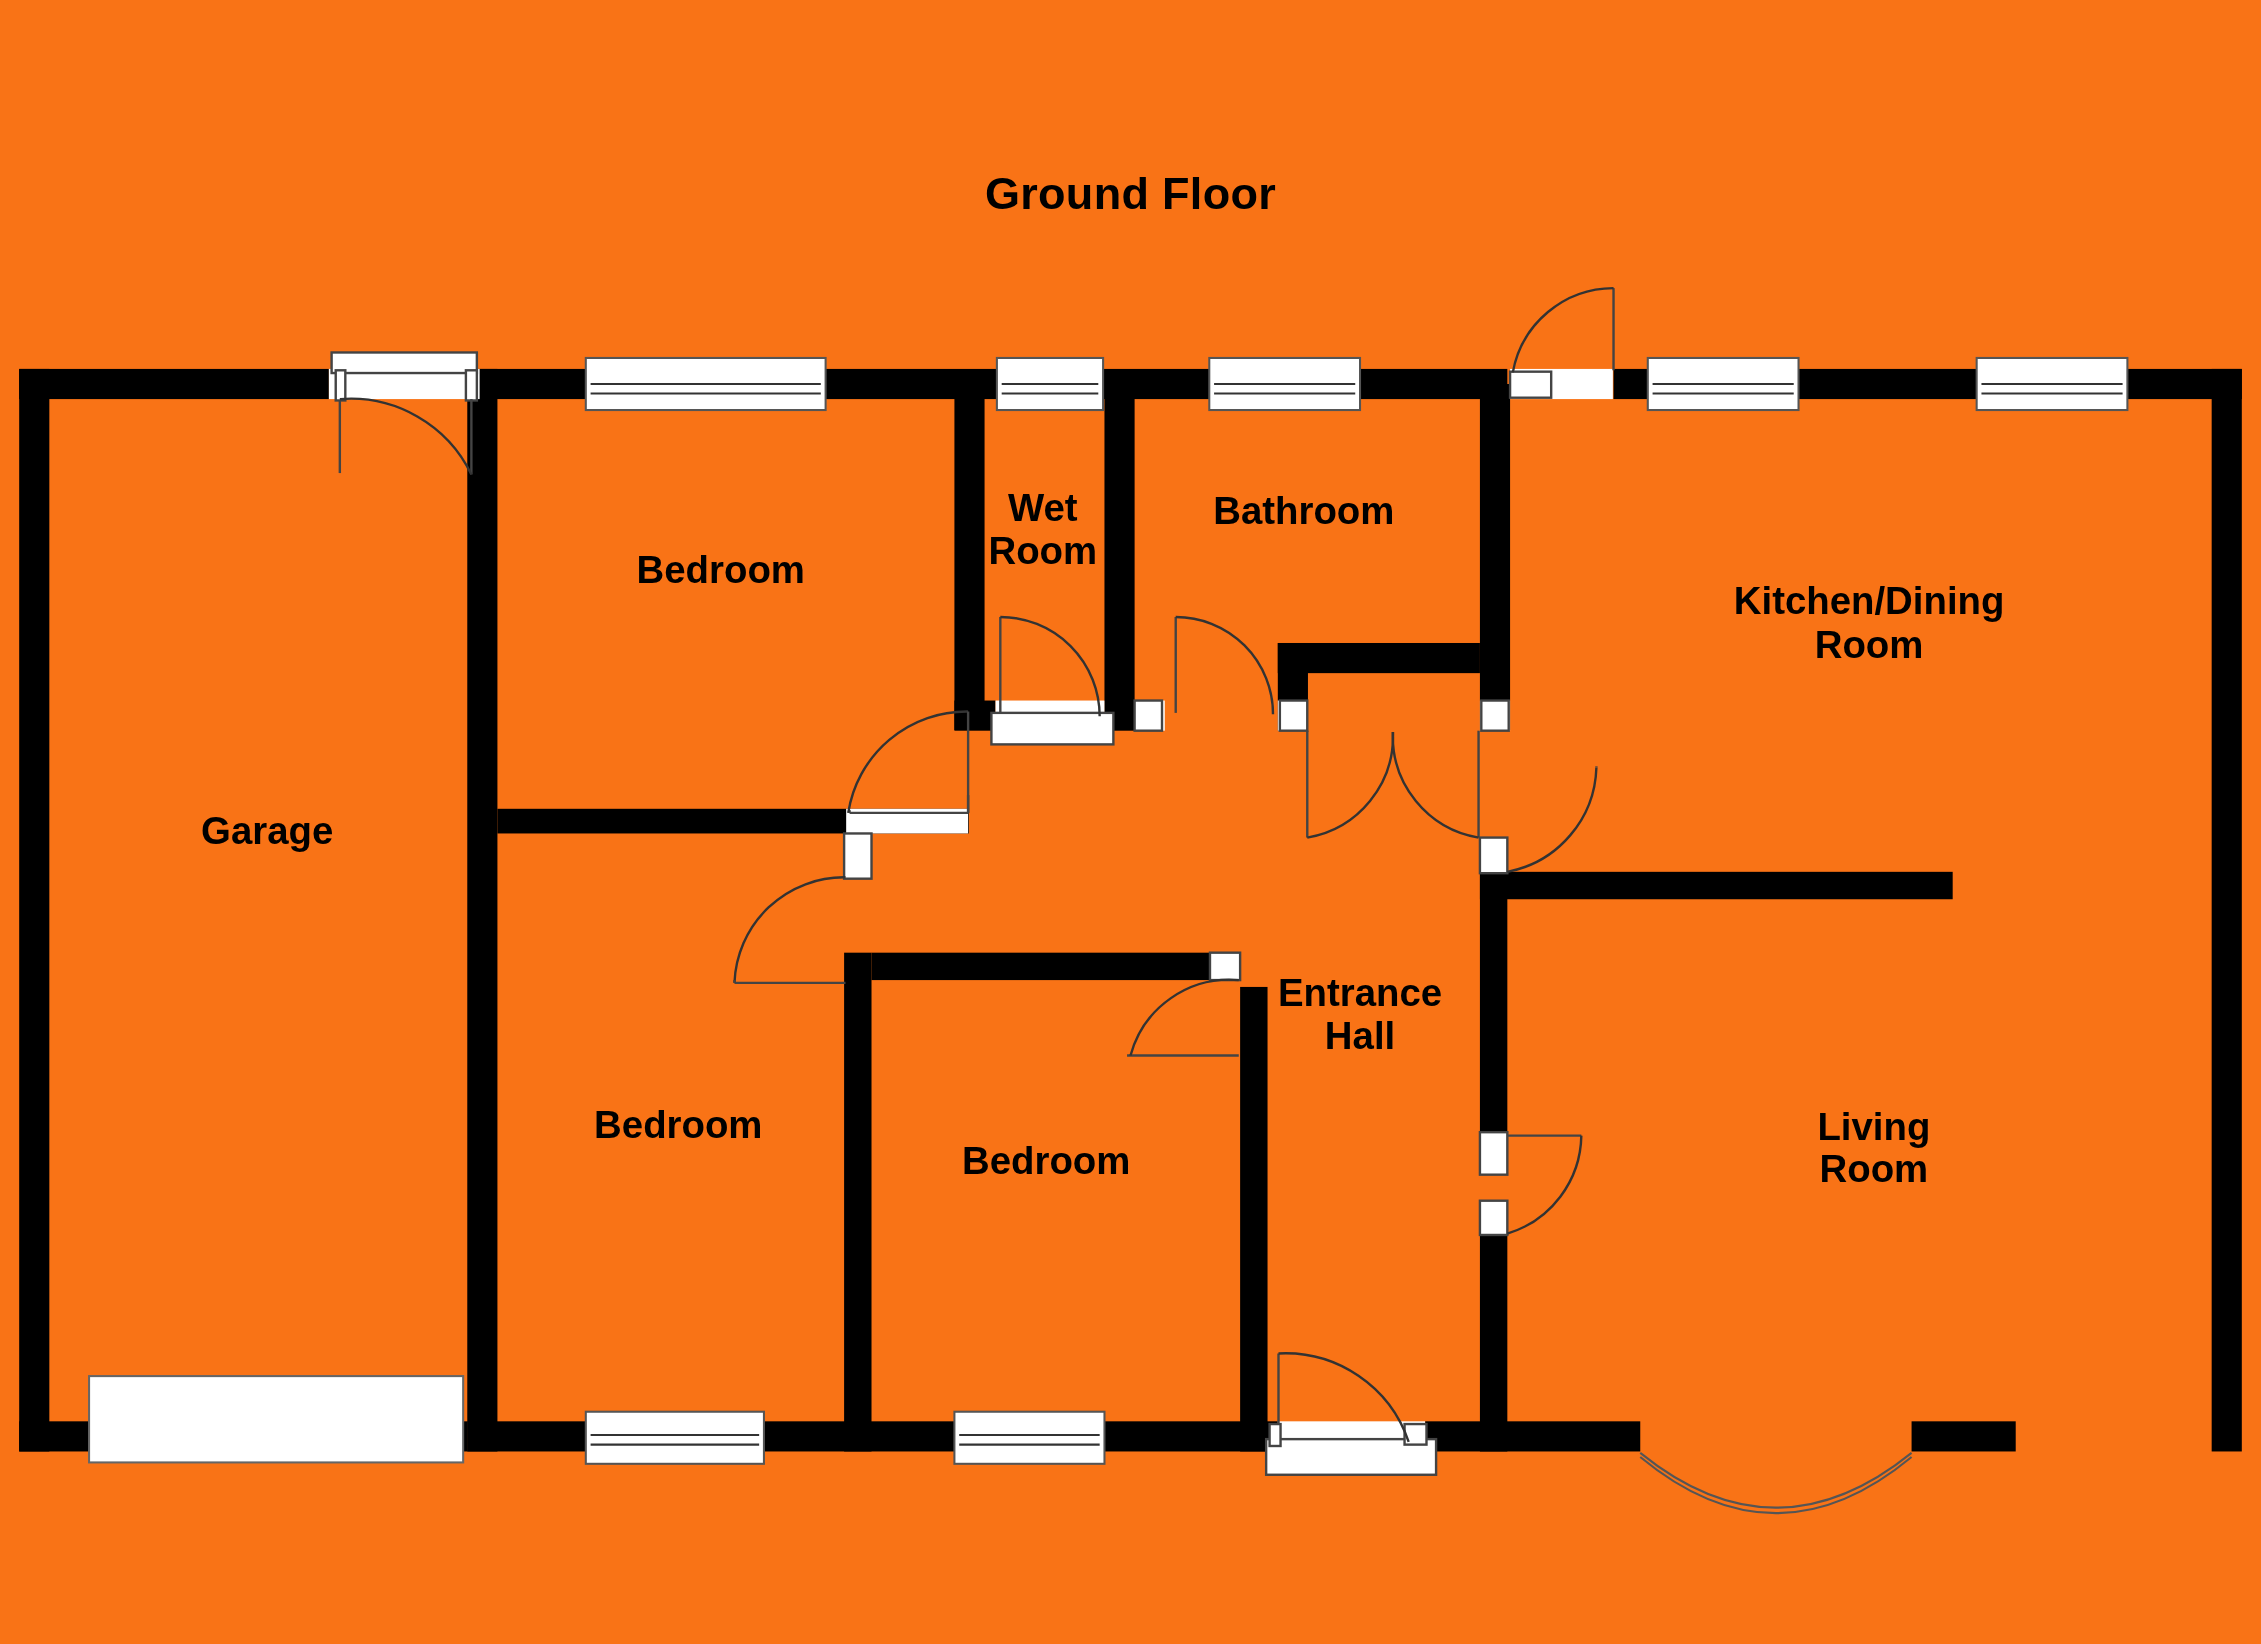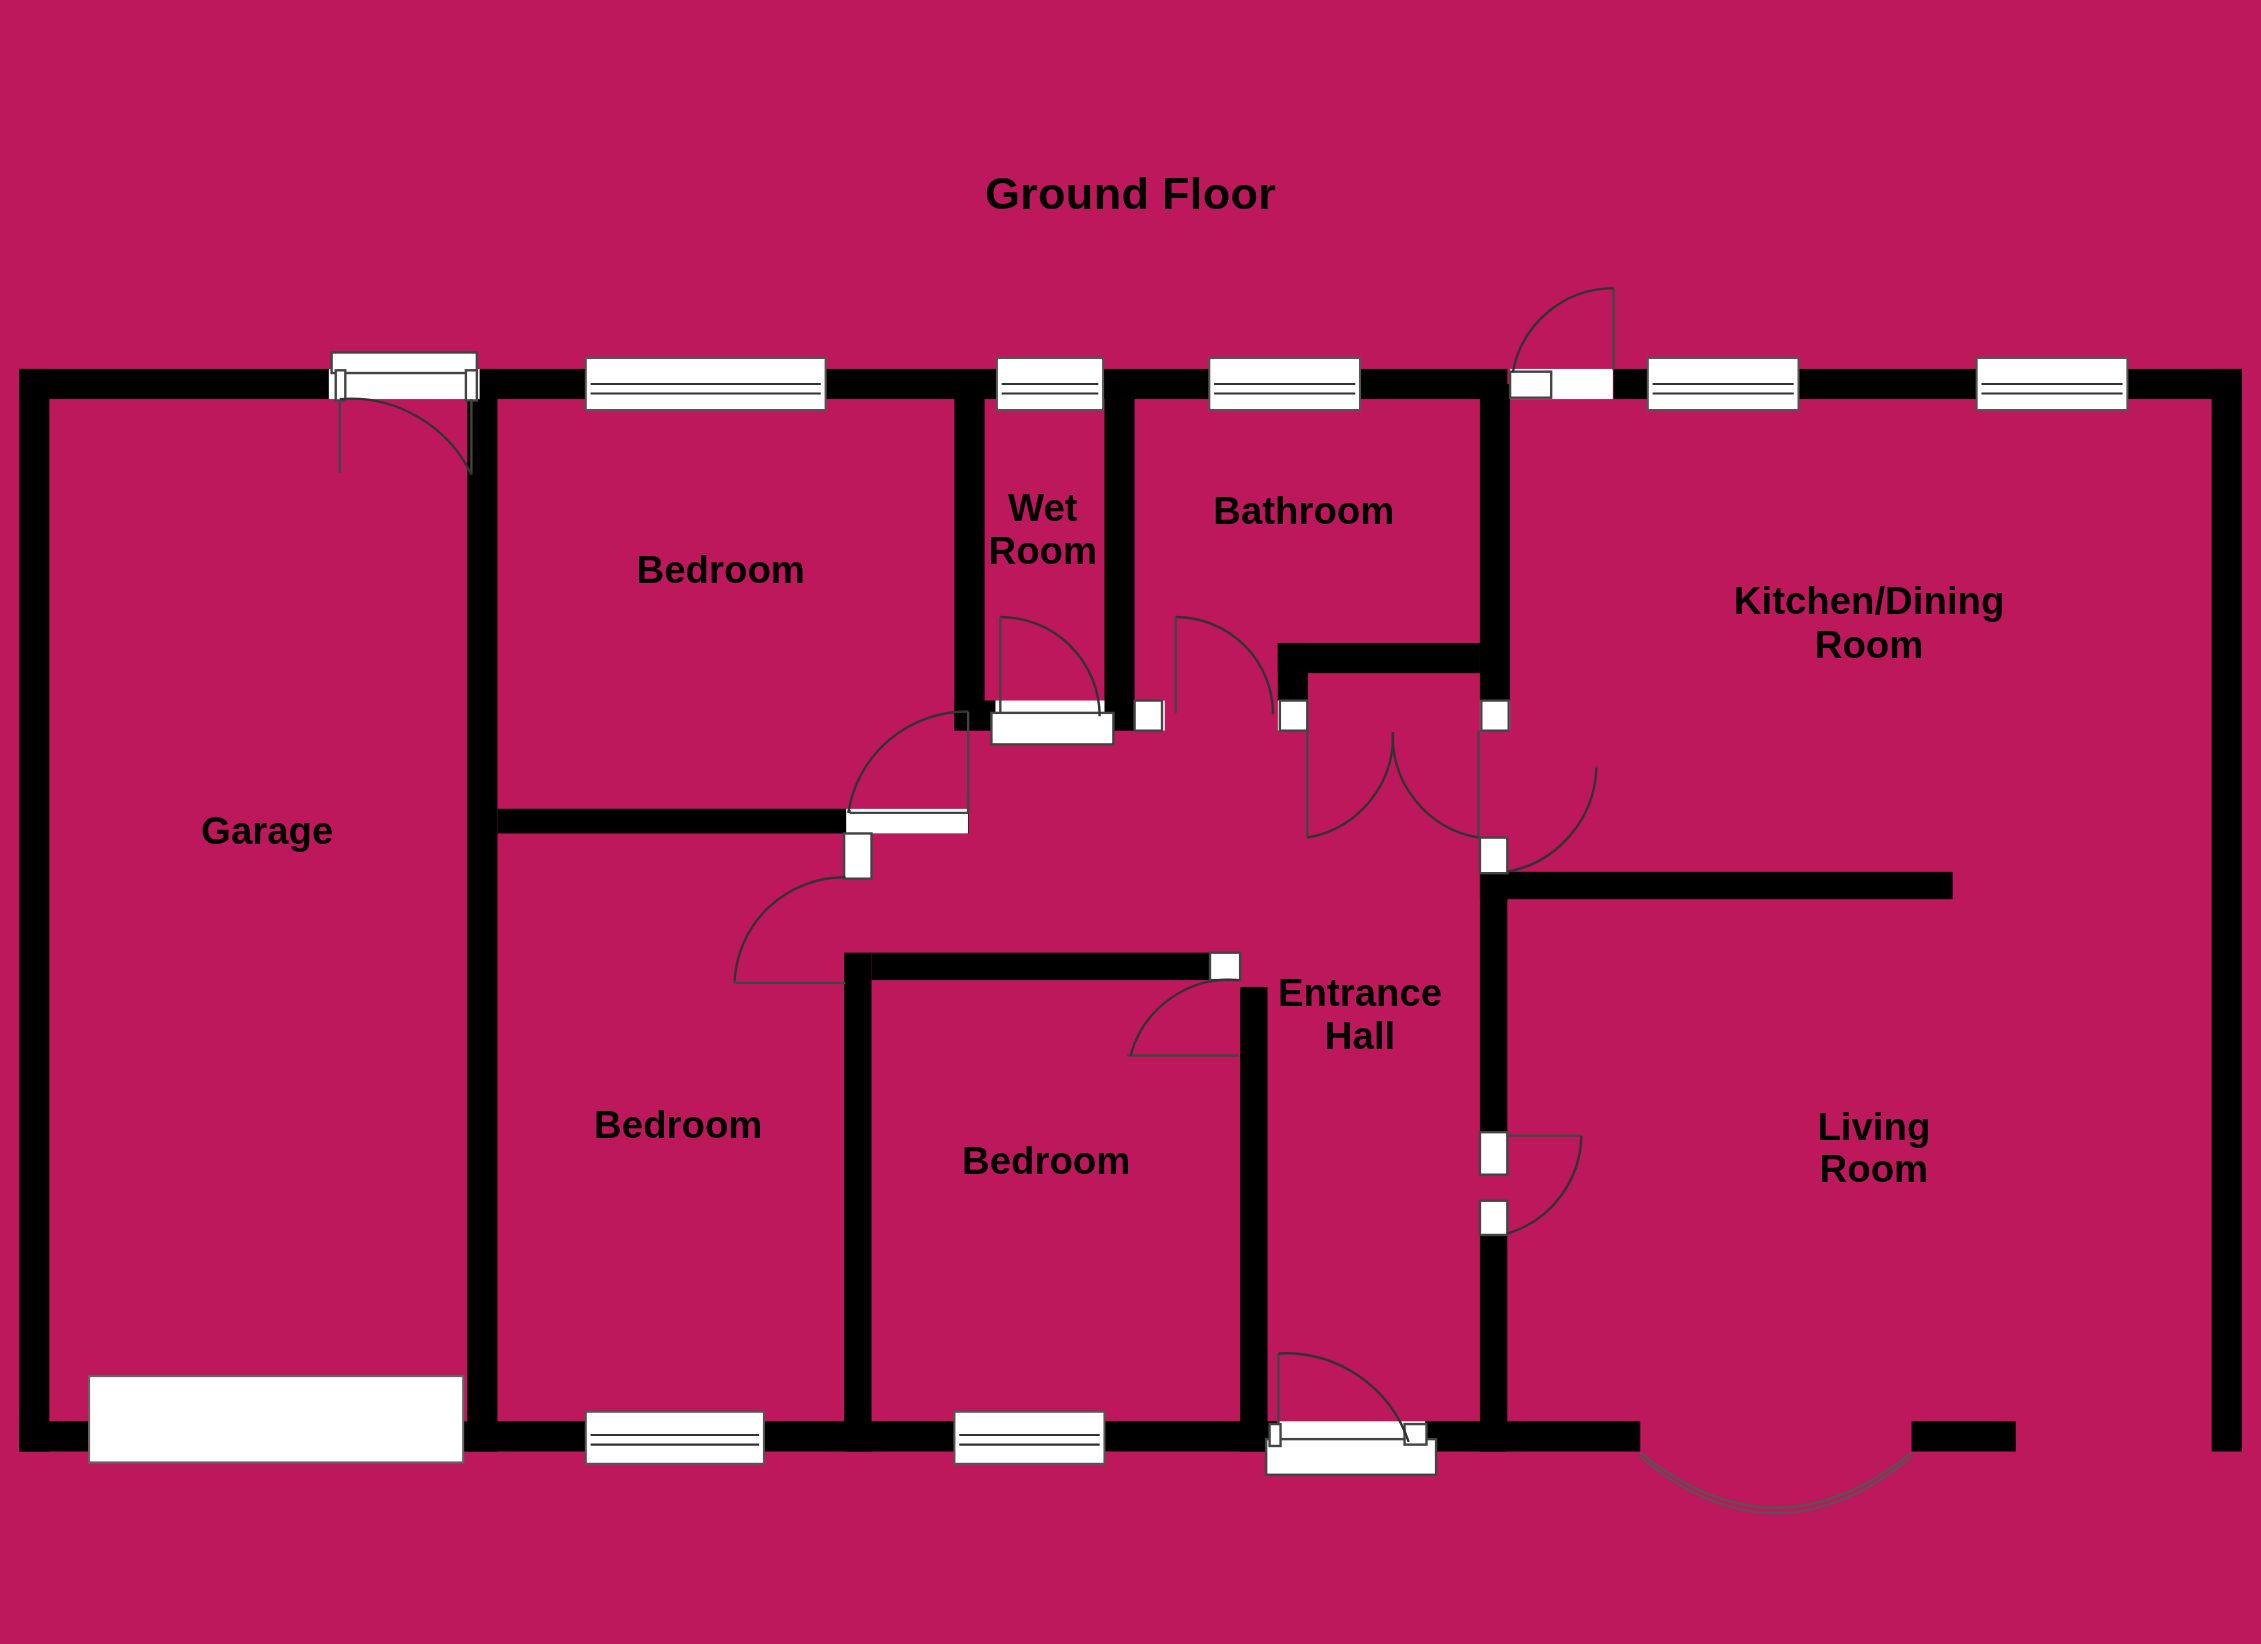"Ground Floor" #plan-wrap { background: #be185d -> #f97316 }
